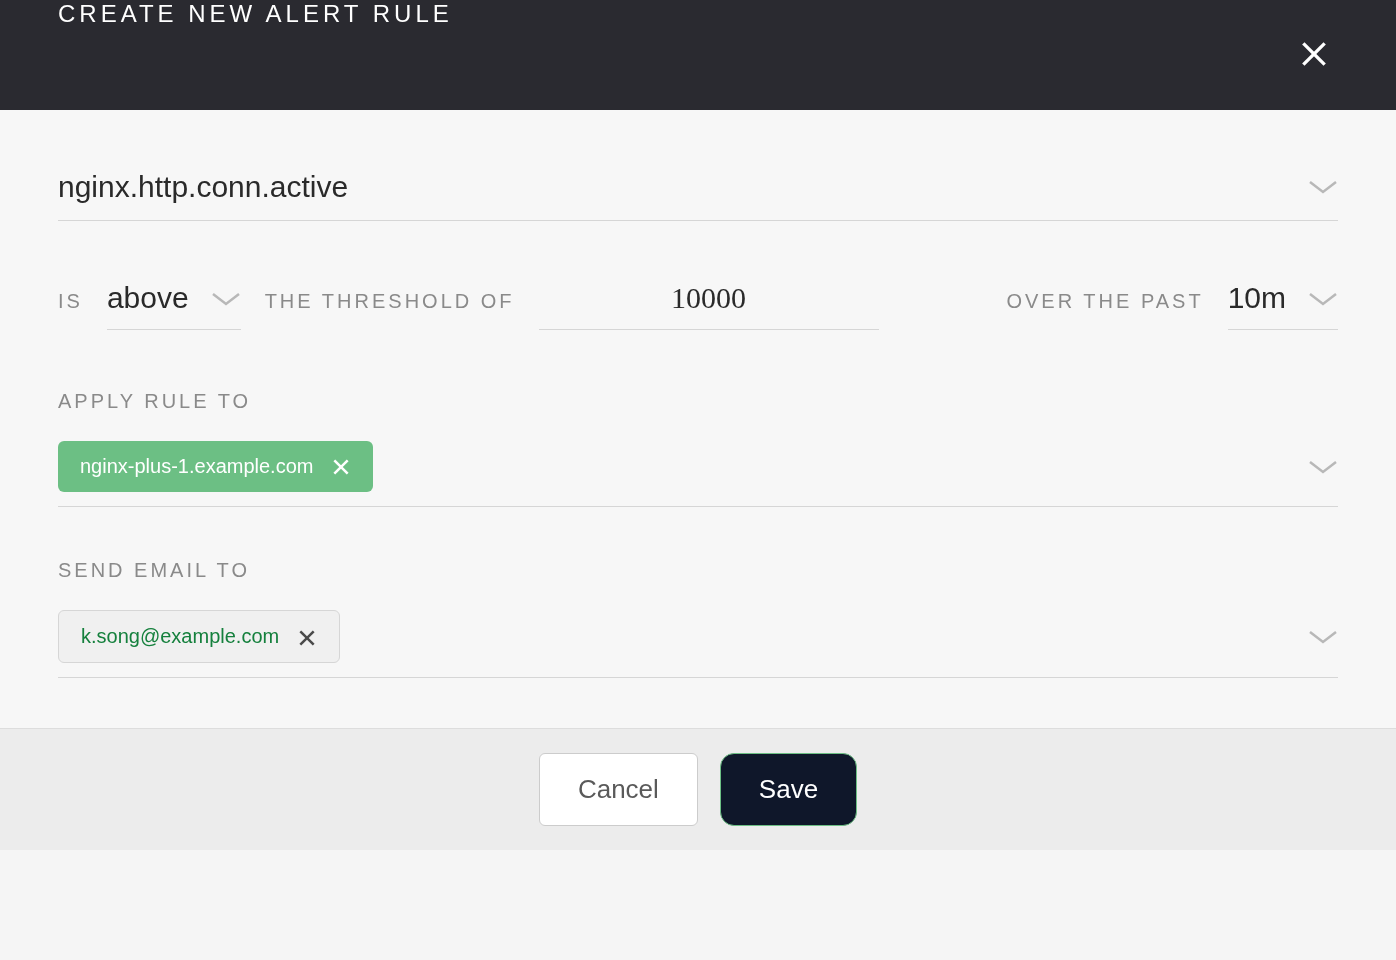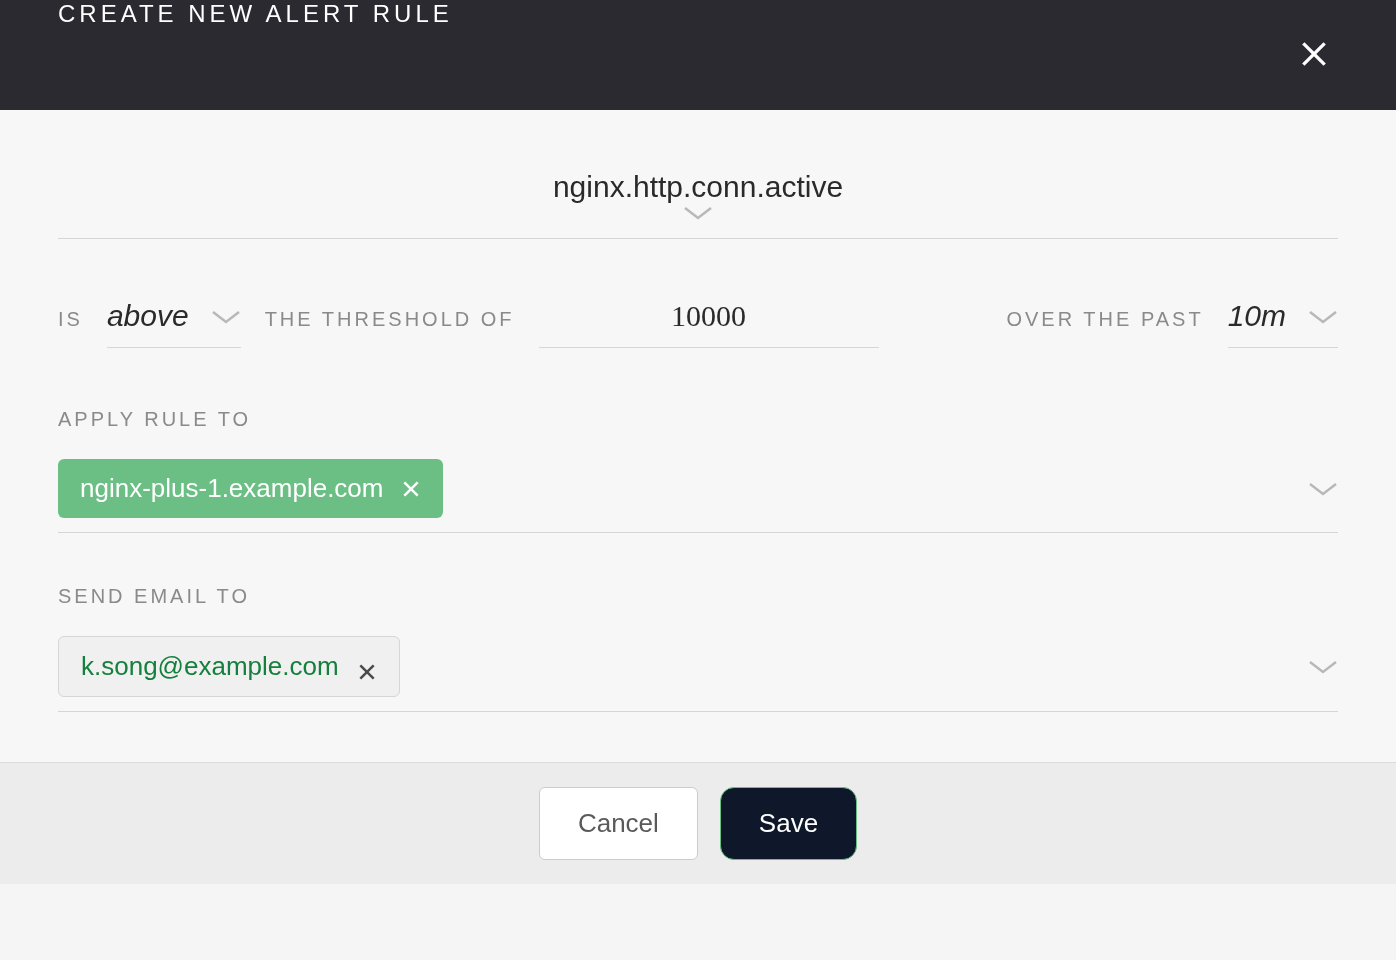"nginx.http.conn.active" .field-row { flex-direction: column -> none }
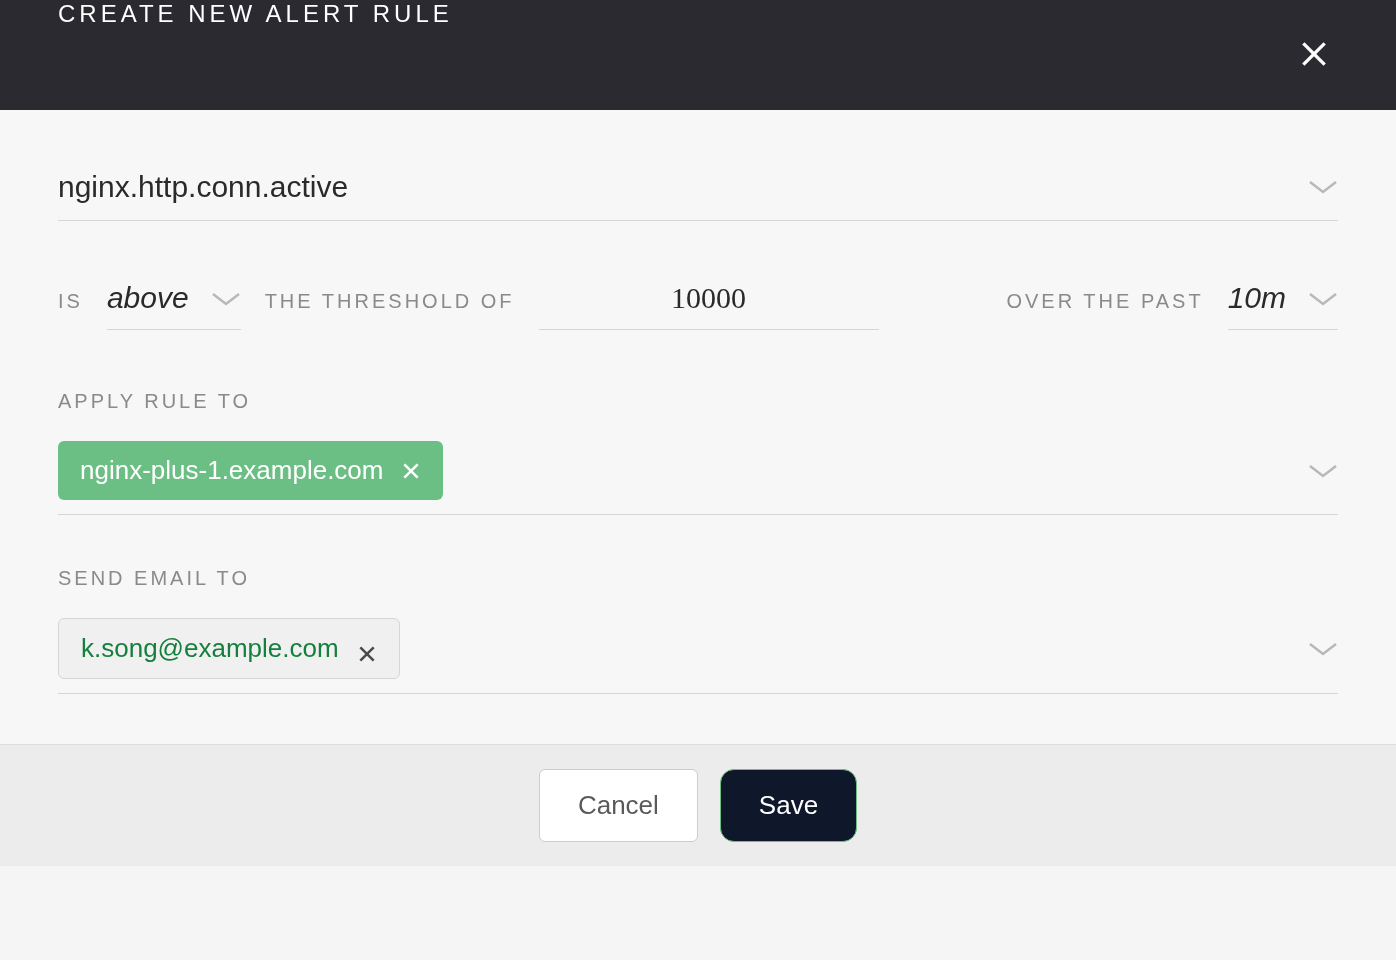"above" .inline-select .sel-text { font-style: italic -> none }
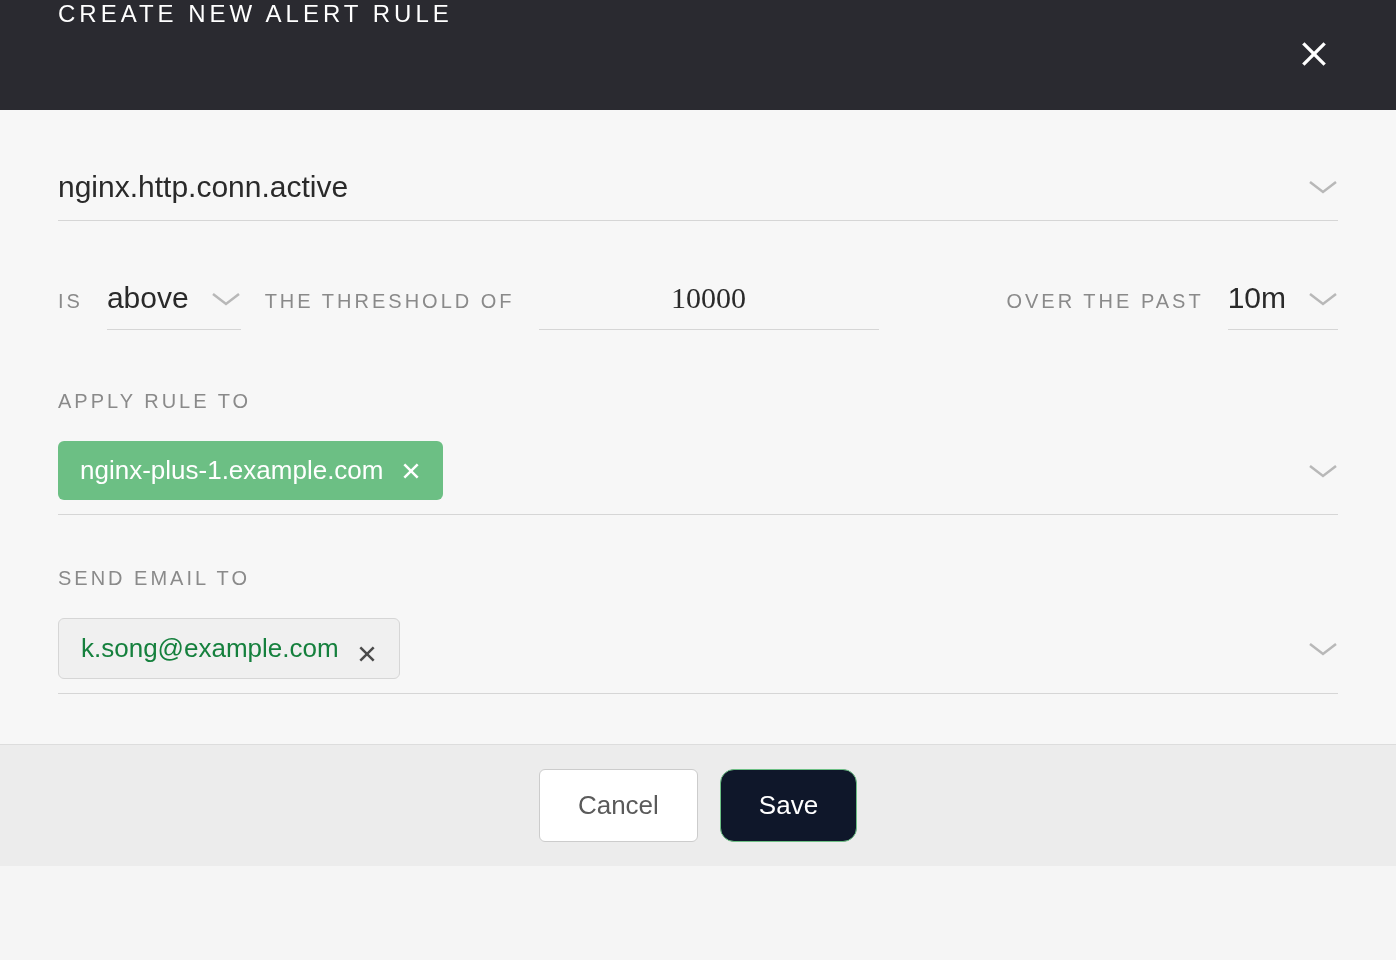"nginx-plus-1.example.com" .tag { font-size: 26px -> 20px }
